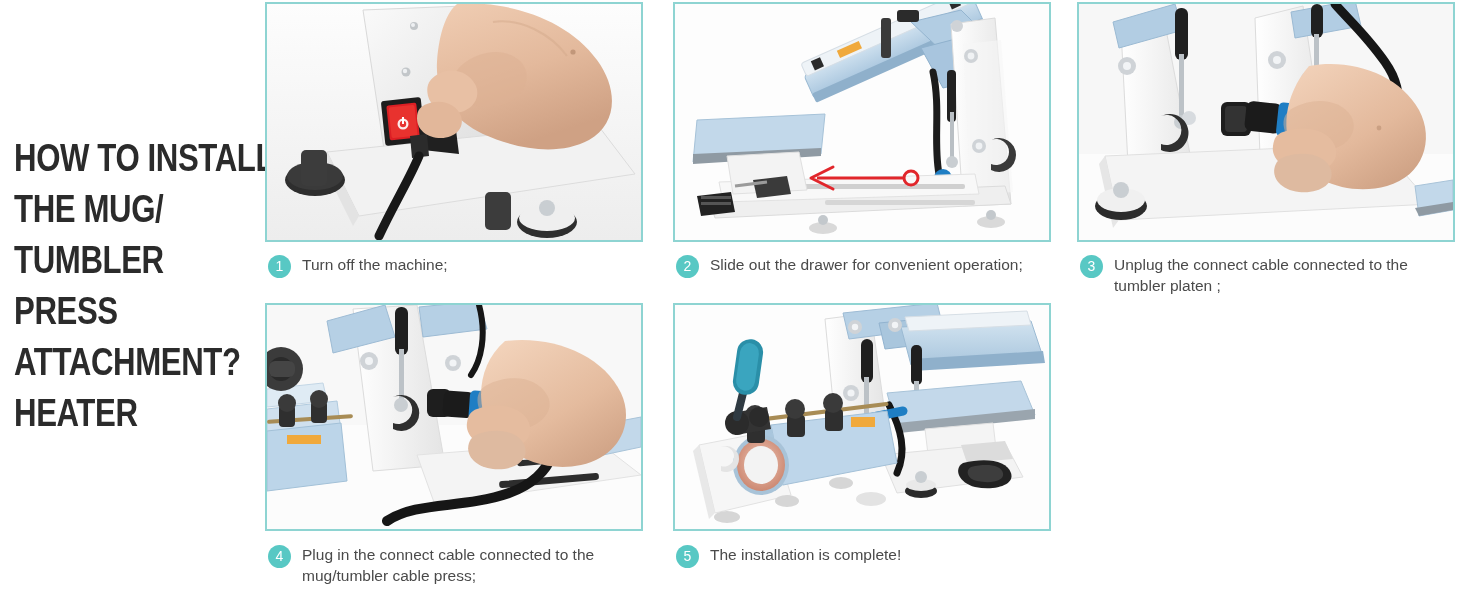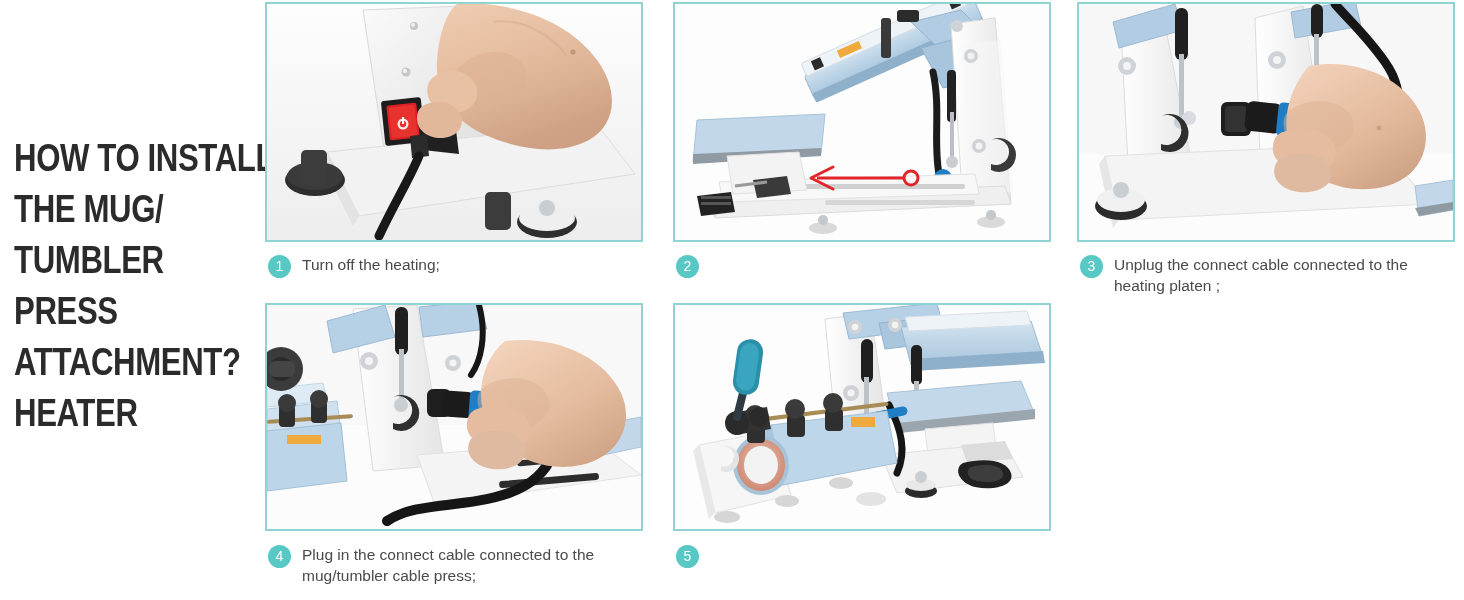"Turn off the heating;" div.cap-text { text: heating -> machine }
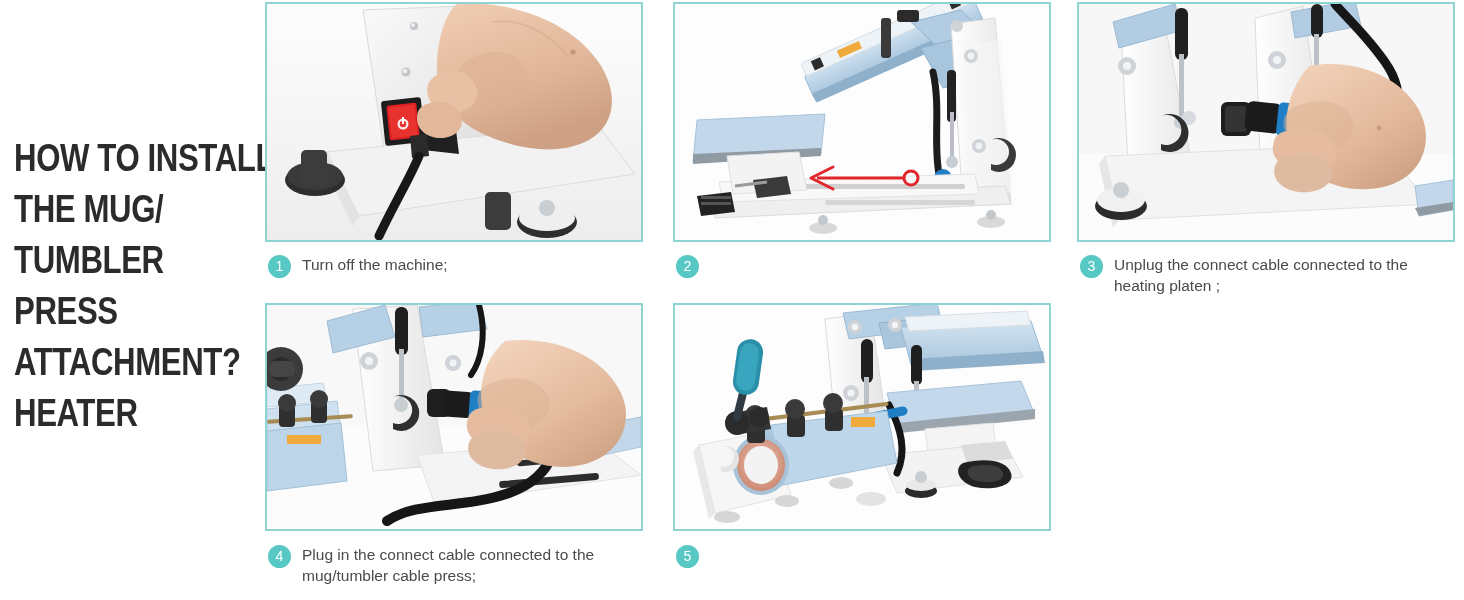"Slide out the drawer for" div.cap-text { html: none -> <div>Slide out the drawer for convenient operation;</div> }
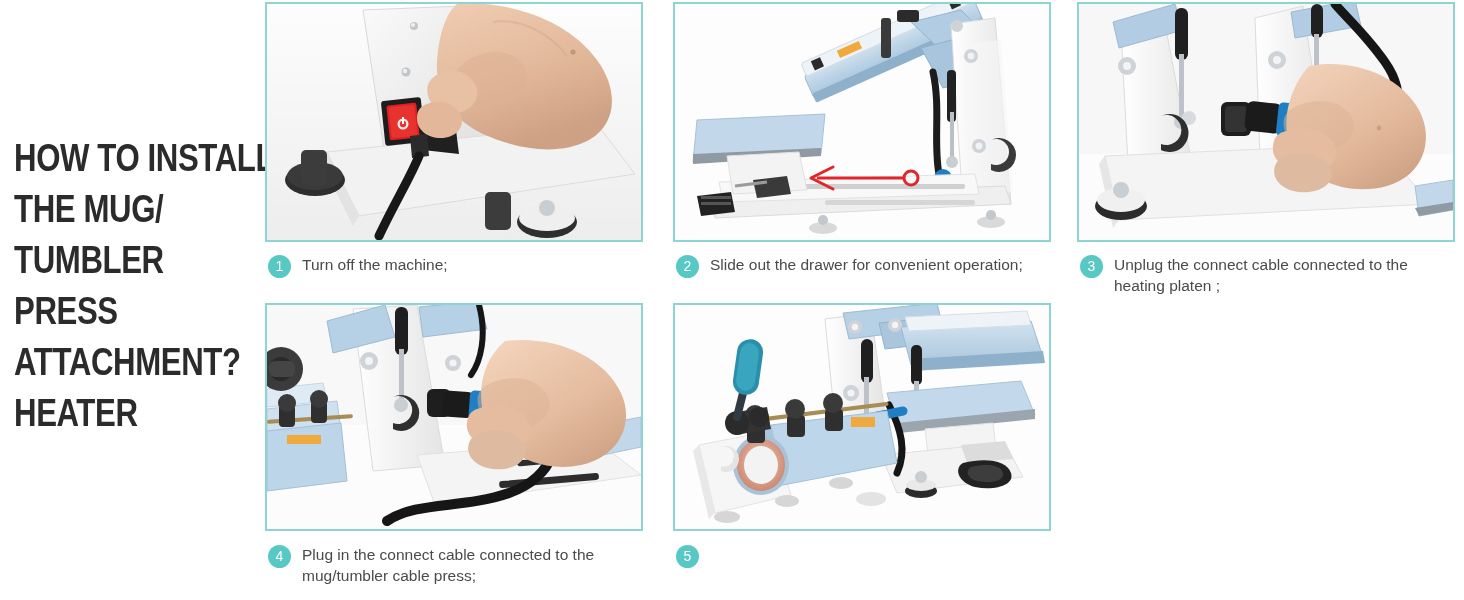"Unplug the connect cable connected" div.cap-text { text: heating -> tumbler }
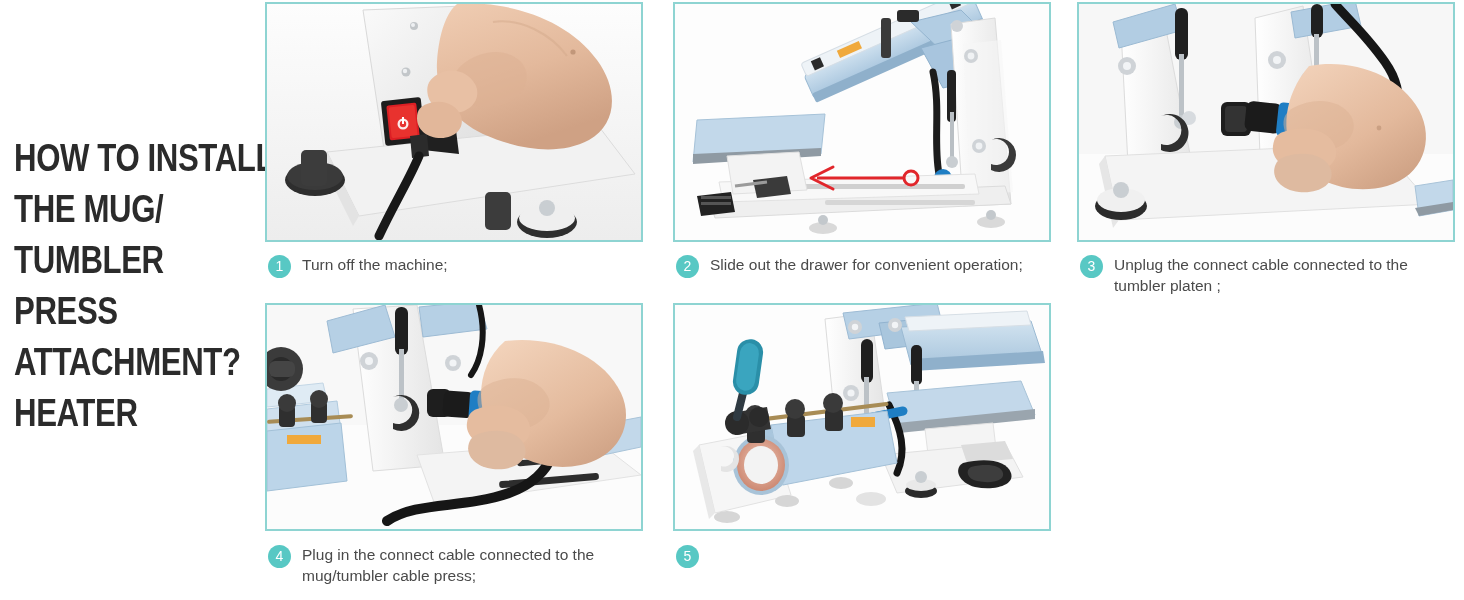"The installation is complete!" div.cap-text { html: none -> <div>The installation is complete!</div> }
